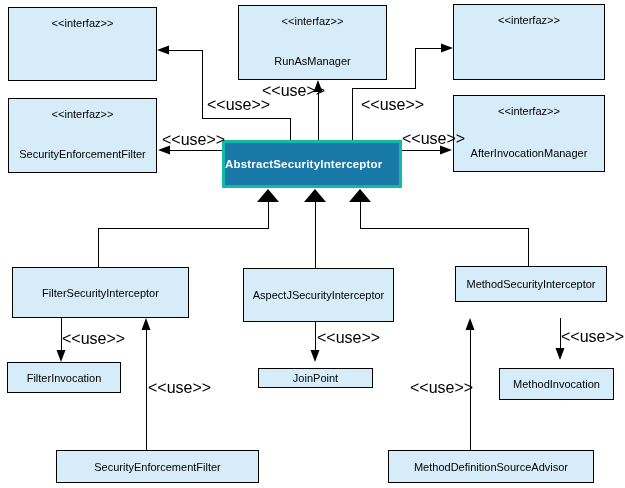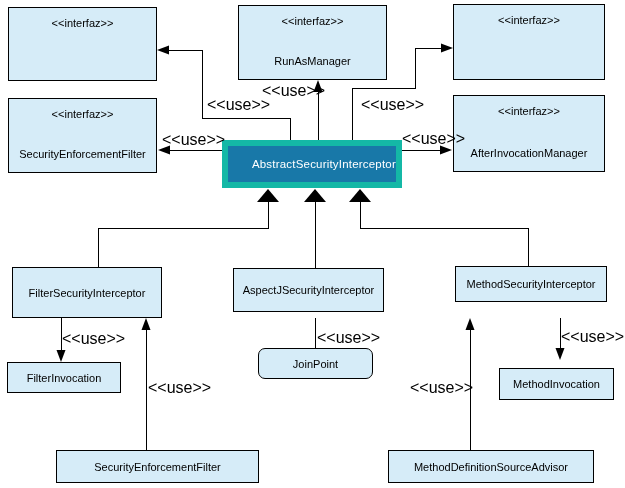"AbstractSecurityInterceptor" .main { border: 6px solid #14b8a6 -> 3px solid #14b8a6; font-weight: normal -> bold; justify-content: flex-end -> flex-start }
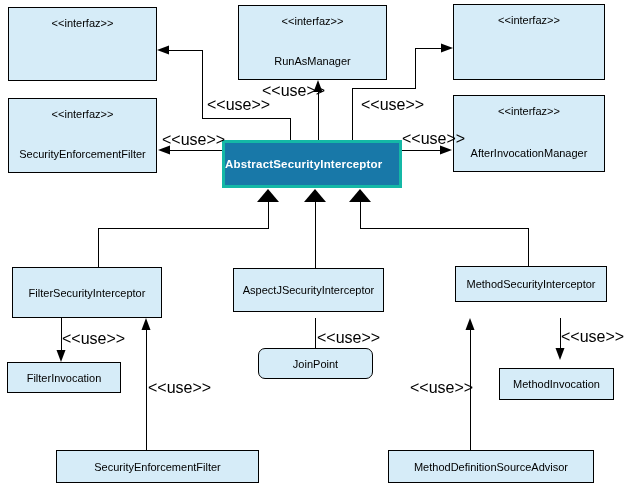"FilterSecurityInterceptor" div.node { width: 150px -> 177px }
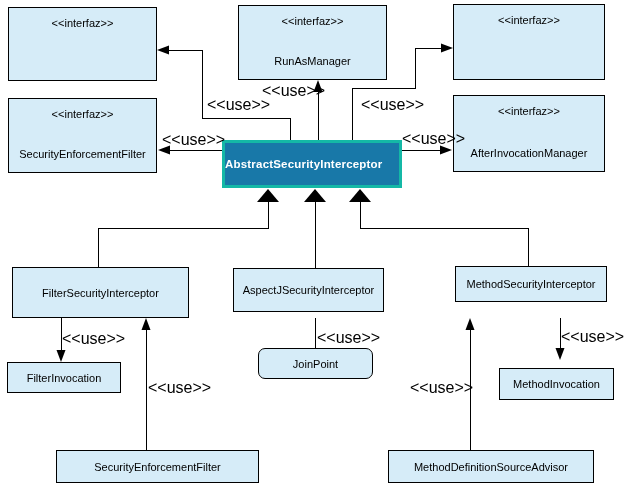"AspectJSecurityInterceptor" div.node { height: 44px -> 54px; left: 233px -> 243px }
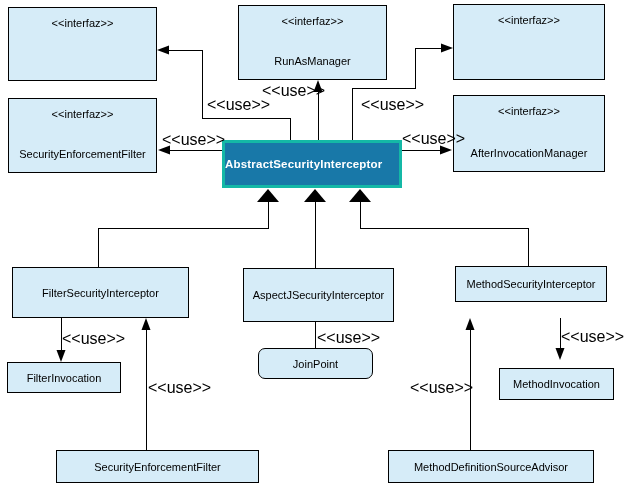"JoinPoint" div.node { border-radius: 7px -> none; height: 31px -> 20px; top: 348px -> 368px }
